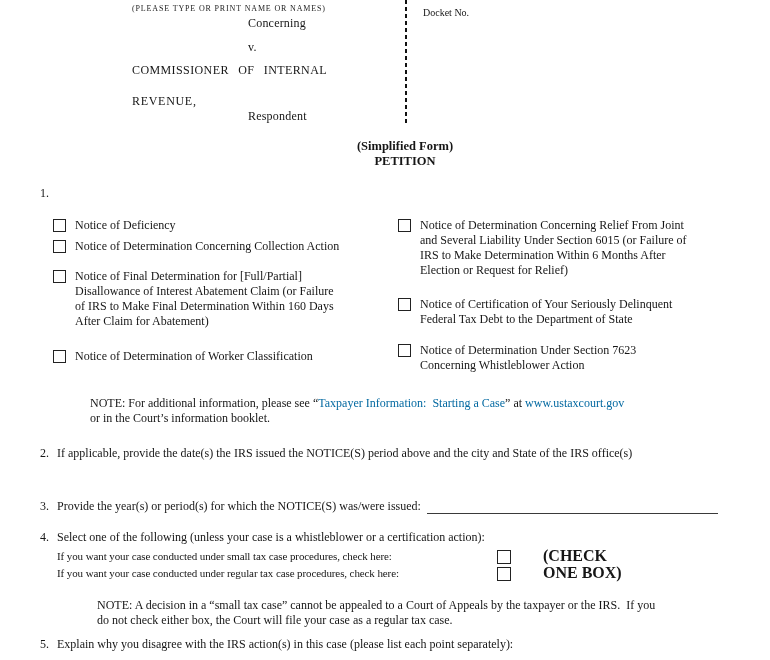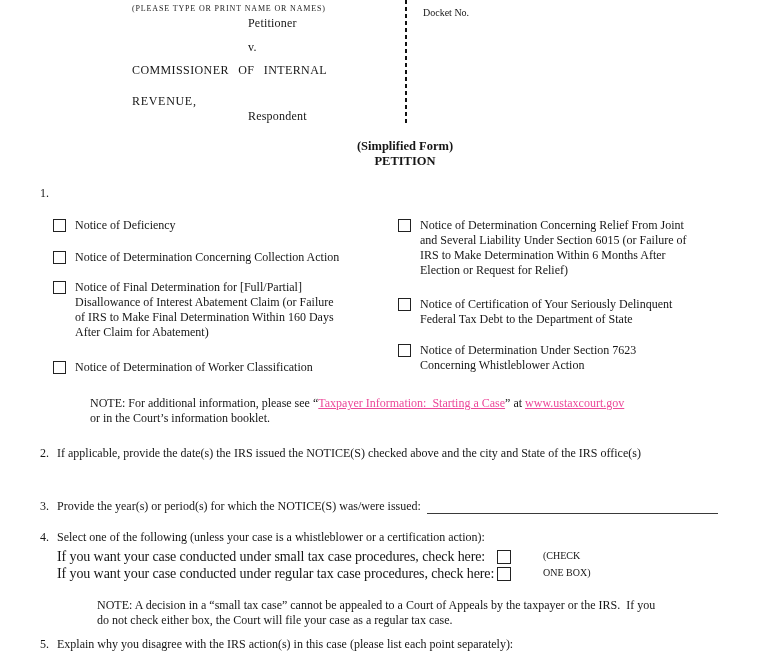"Petitioner" div.abs { text: Petitioner -> Concerning }
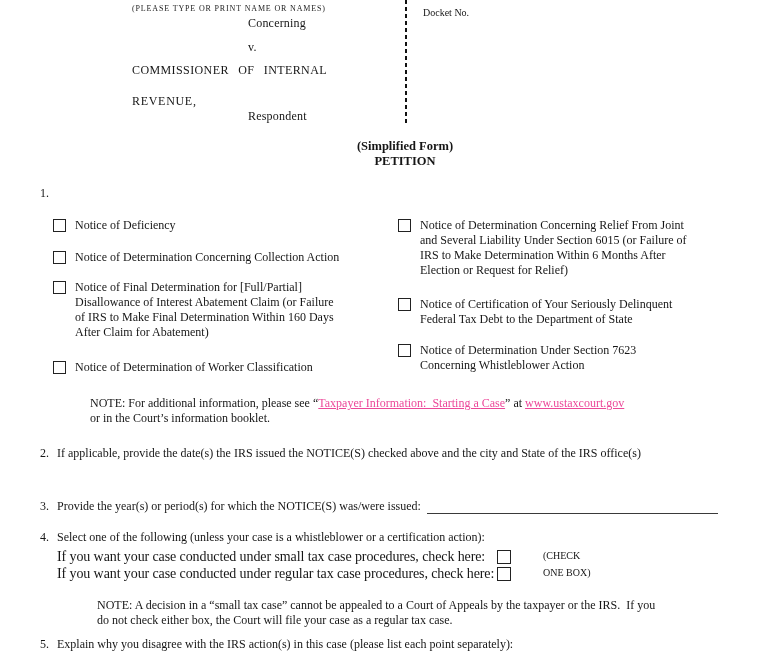"Notice of Deficiency" .col-left .opt:nth-child(1) { margin-bottom: 17px -> 6px }
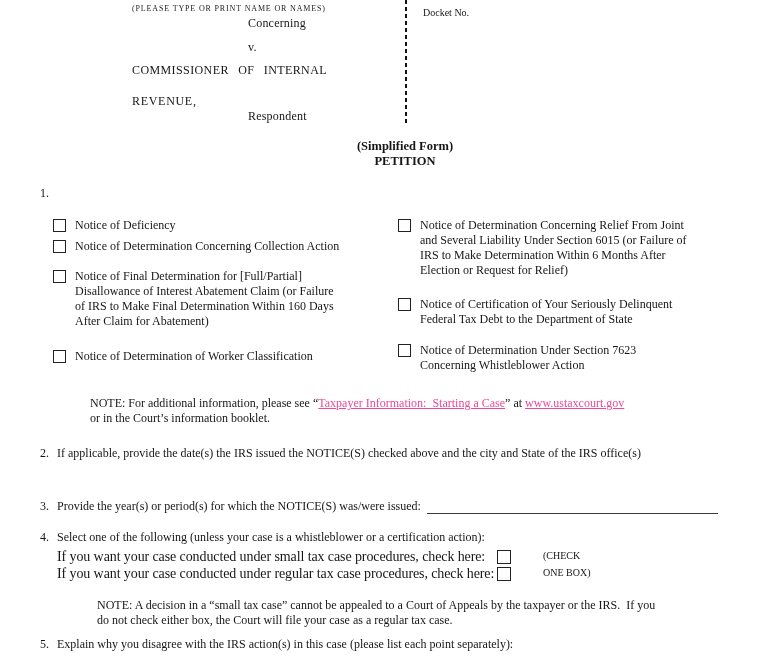"Taxpayer Information: Starting a Case" .link { color: #ec4899 -> #0369a1; text-decoration: underline -> none }
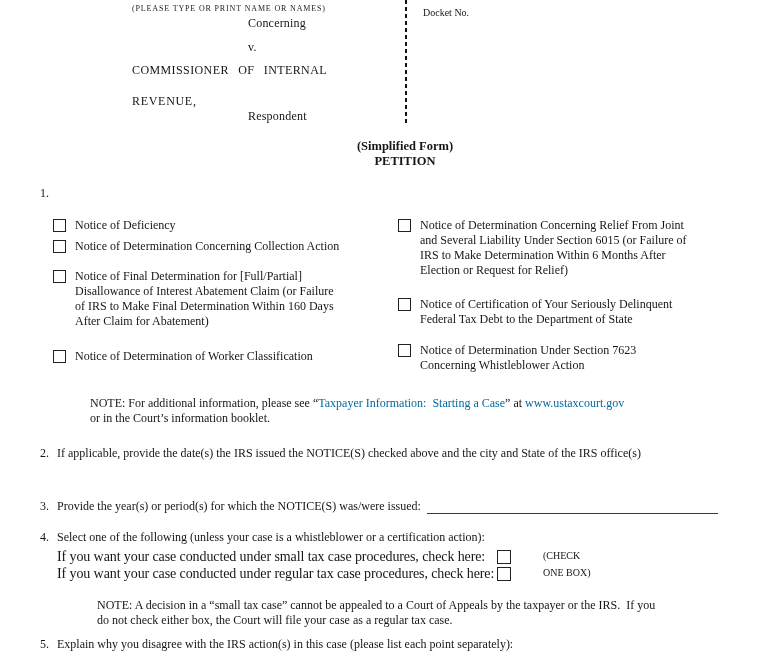"If applicable, provide the date(s)" span.nowrap { text: checked -> period }
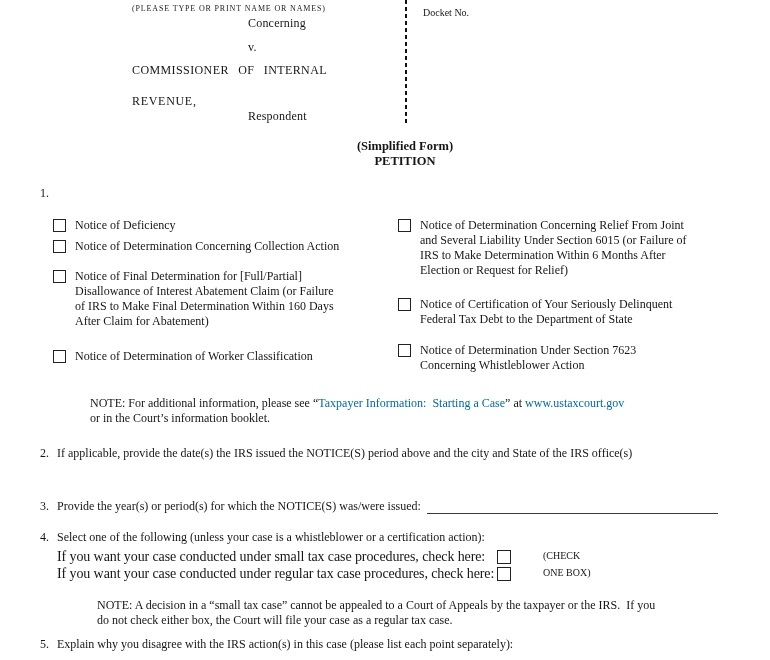"If you want your case" .proc-label { font-size: 14px -> 11px }
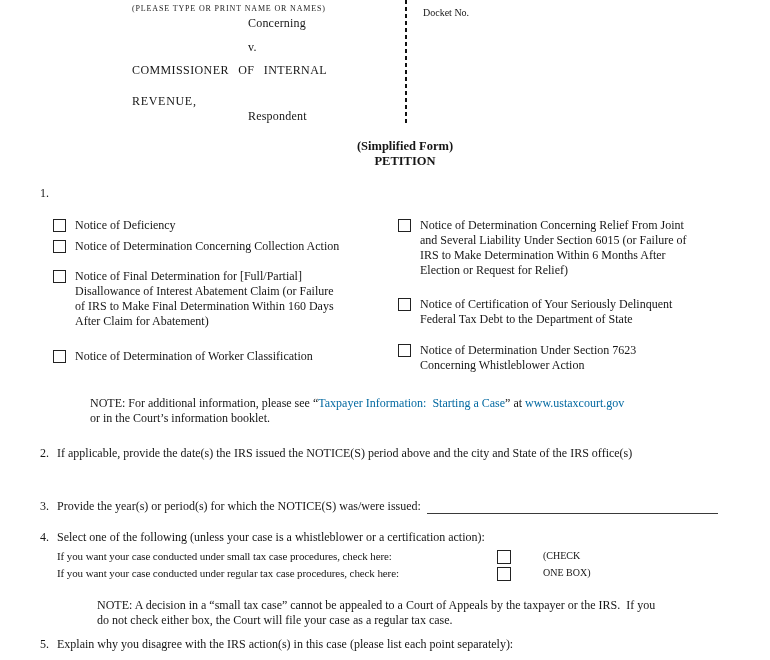"(CHECK" .hint { font-size: 10px -> 16px; font-weight: normal -> bold }
